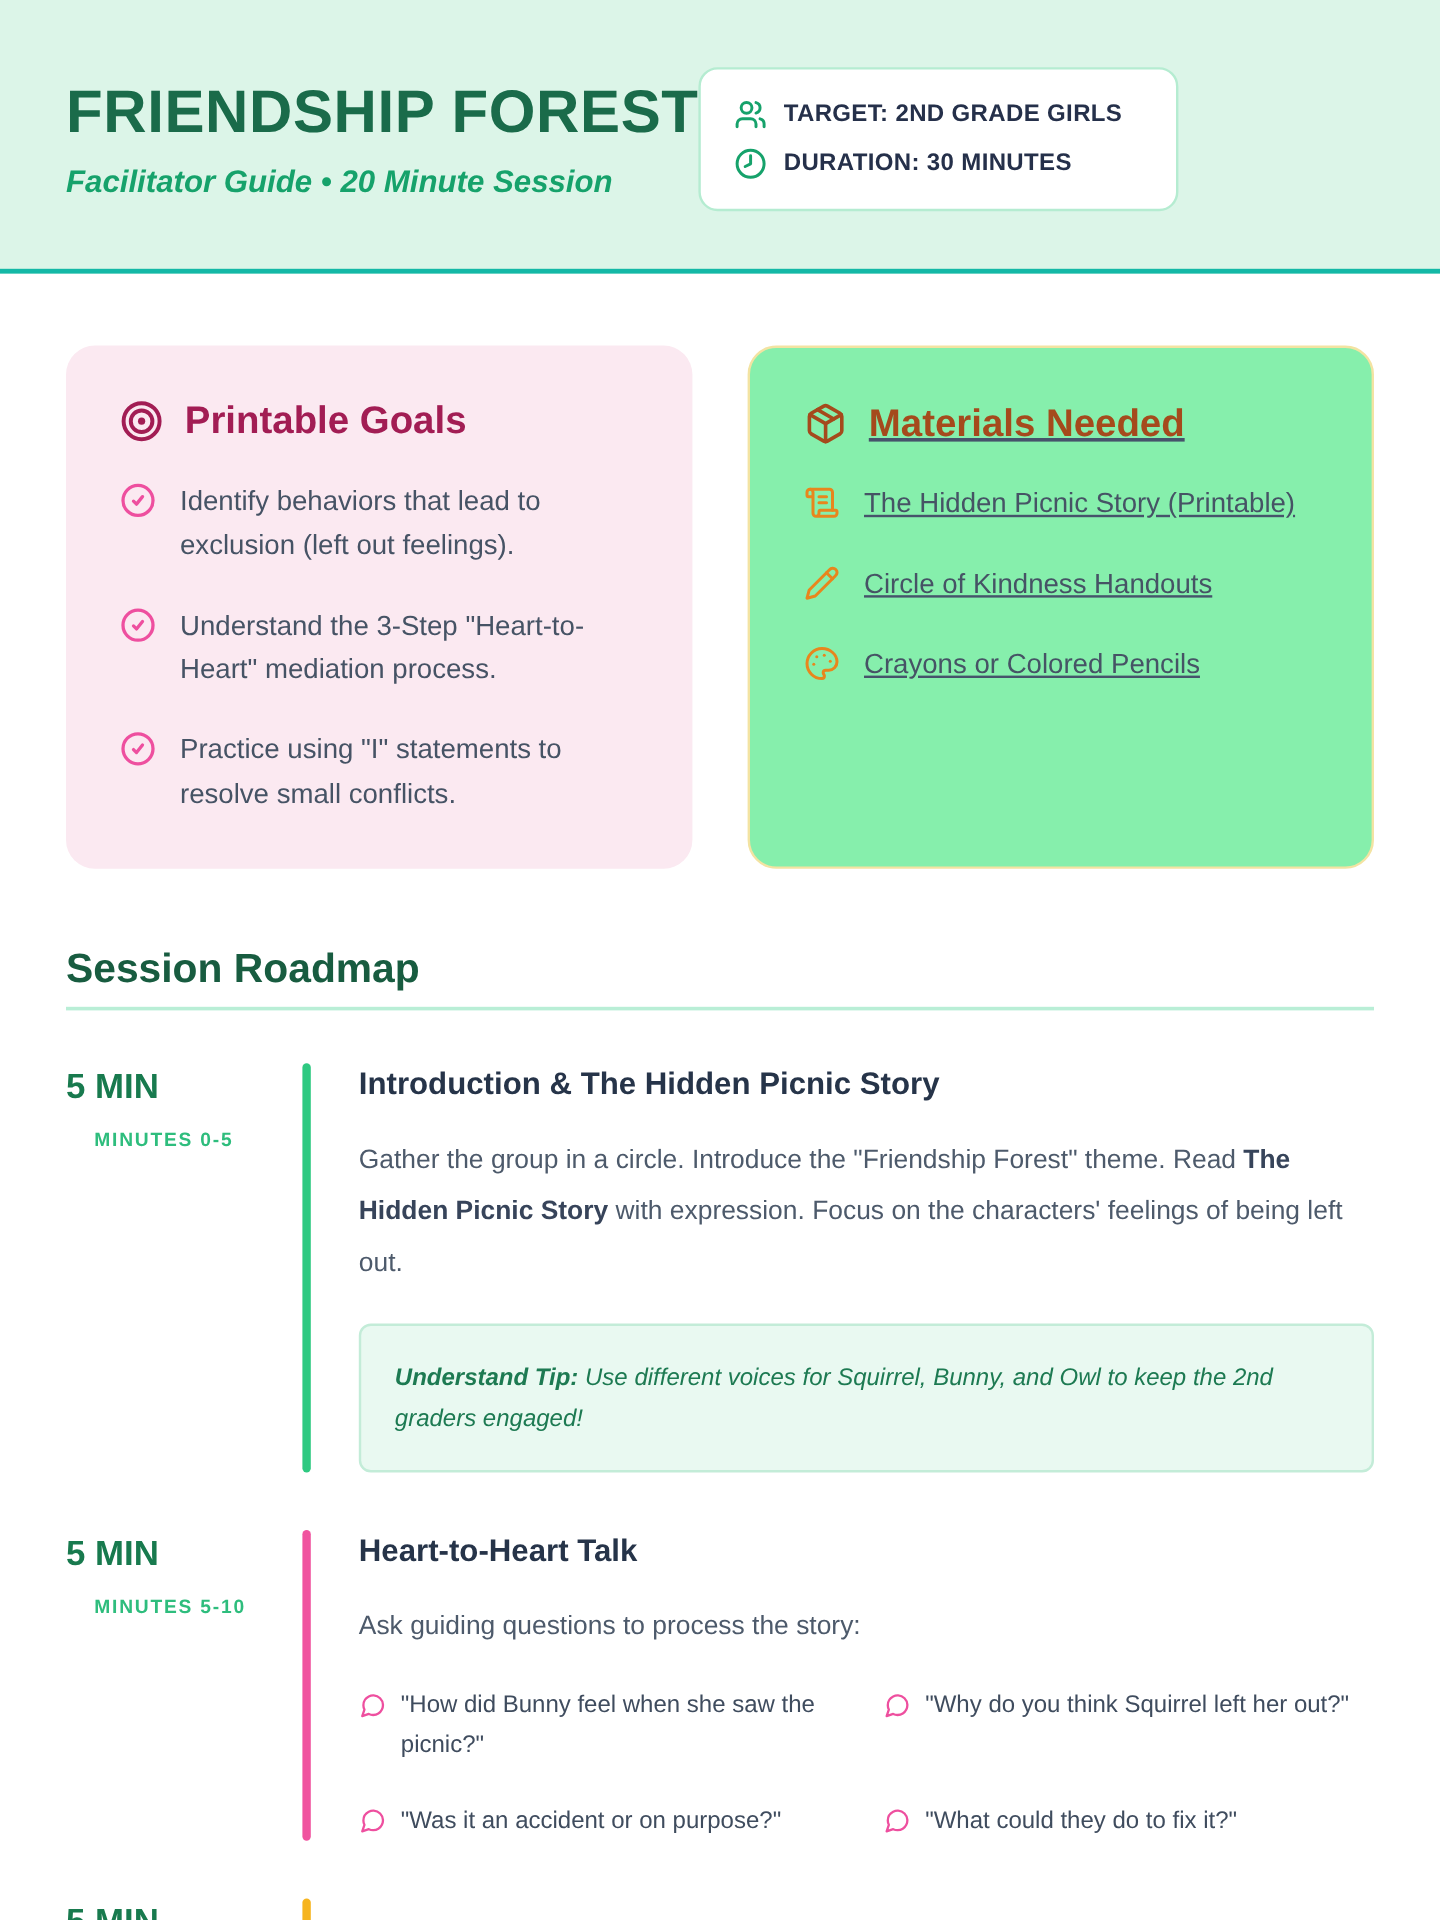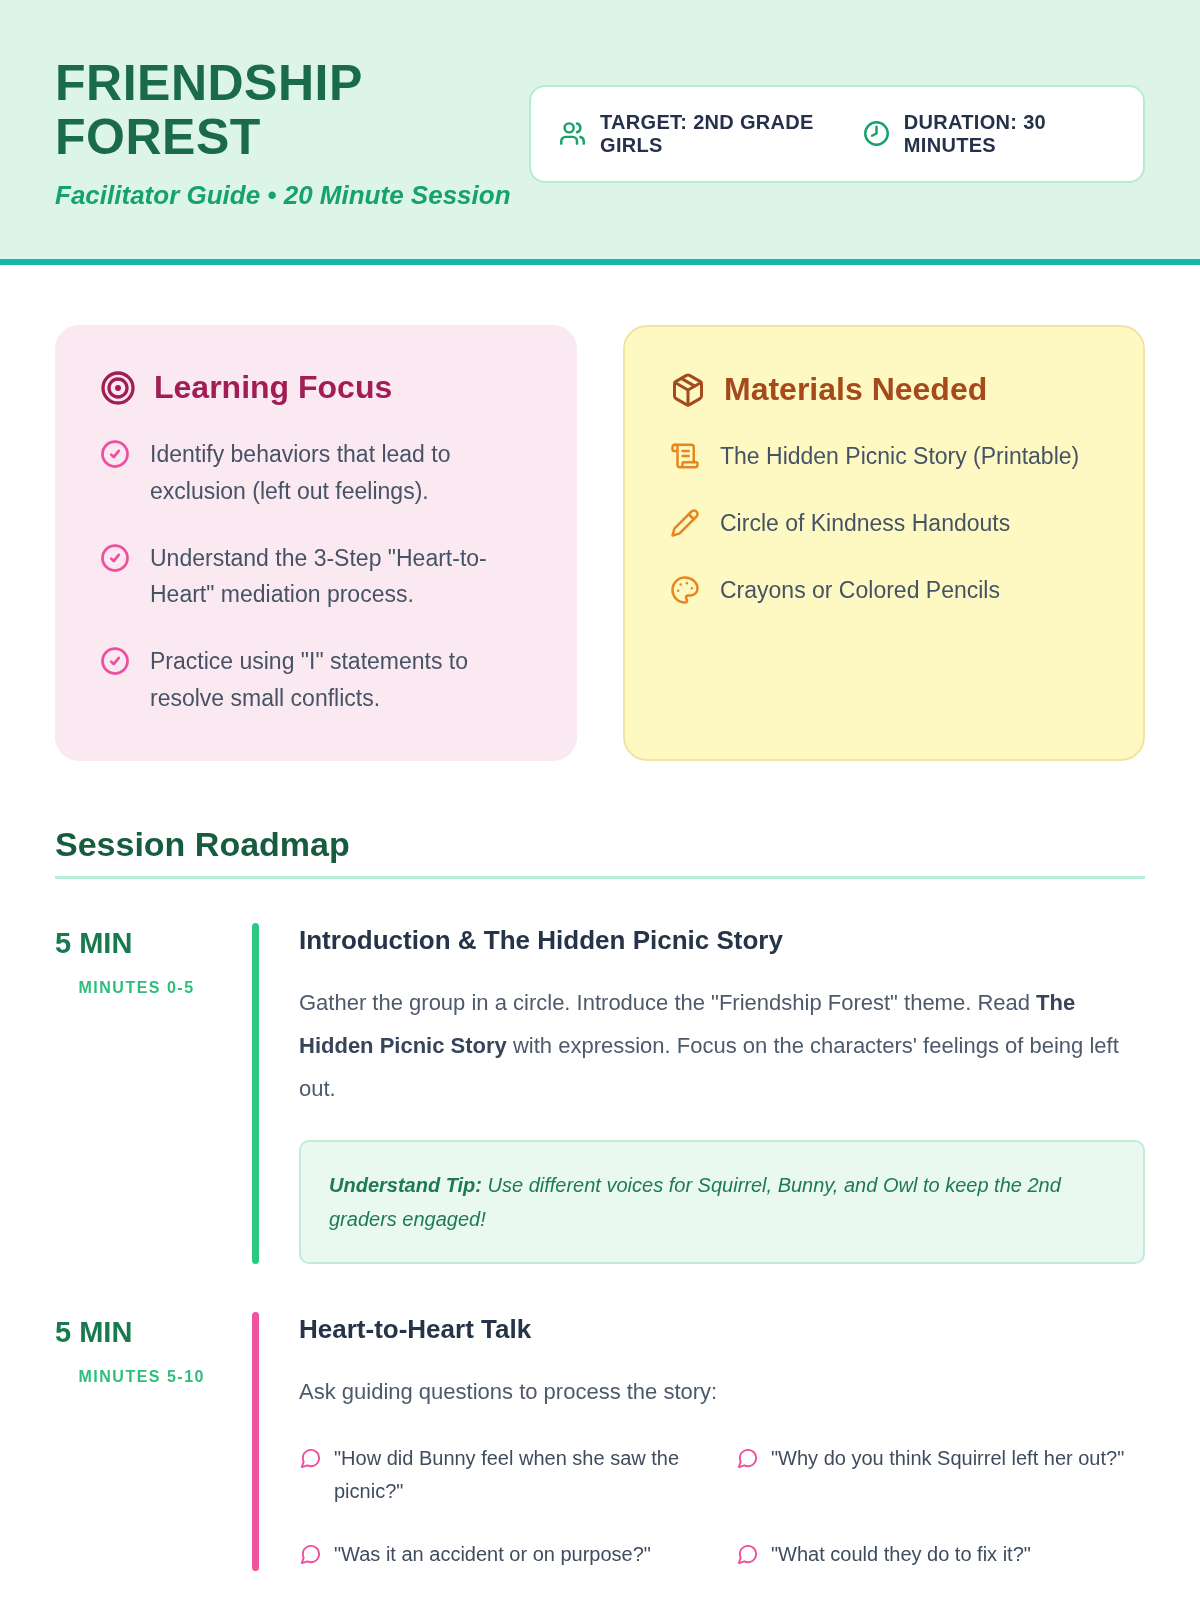"FRIENDSHIP FOREST" .header { border-bottom: 6px solid #14b8a6 -> 4px solid #14b8a6 }
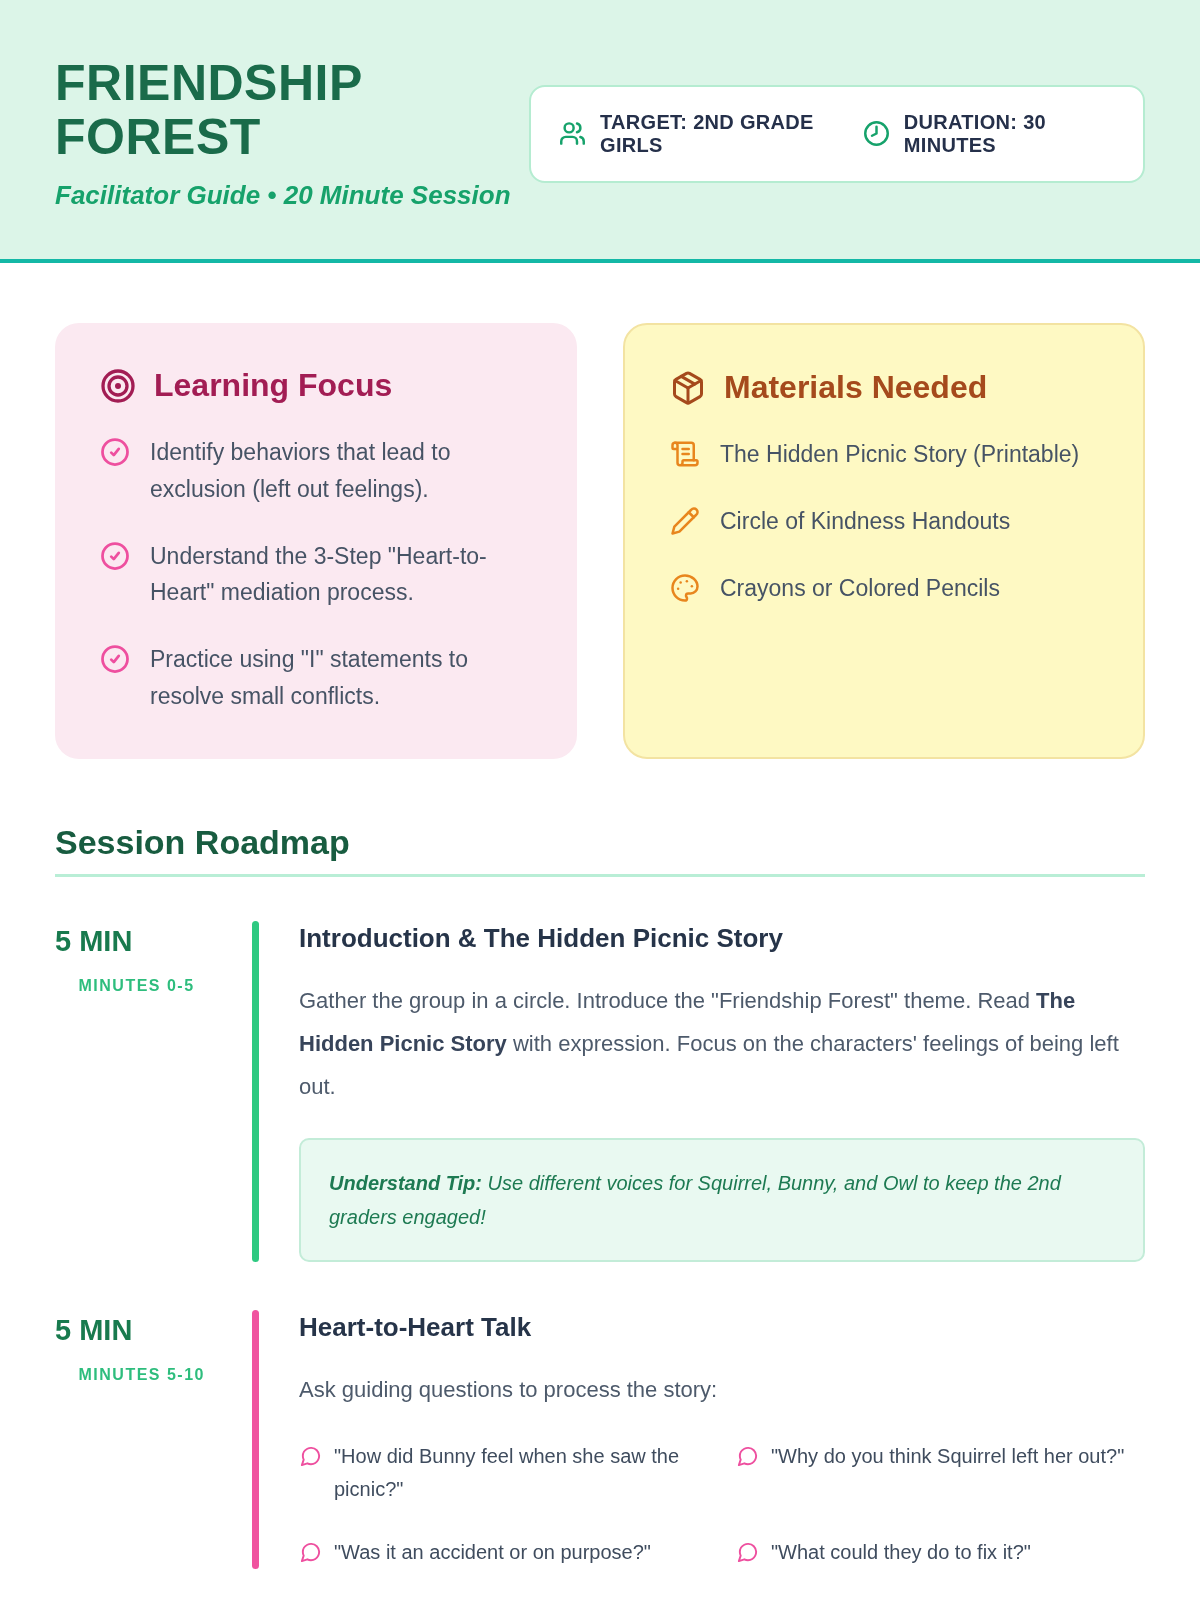"TARGET: 2ND GRADE GIRLS" .header-badge { flex-direction: row -> column }
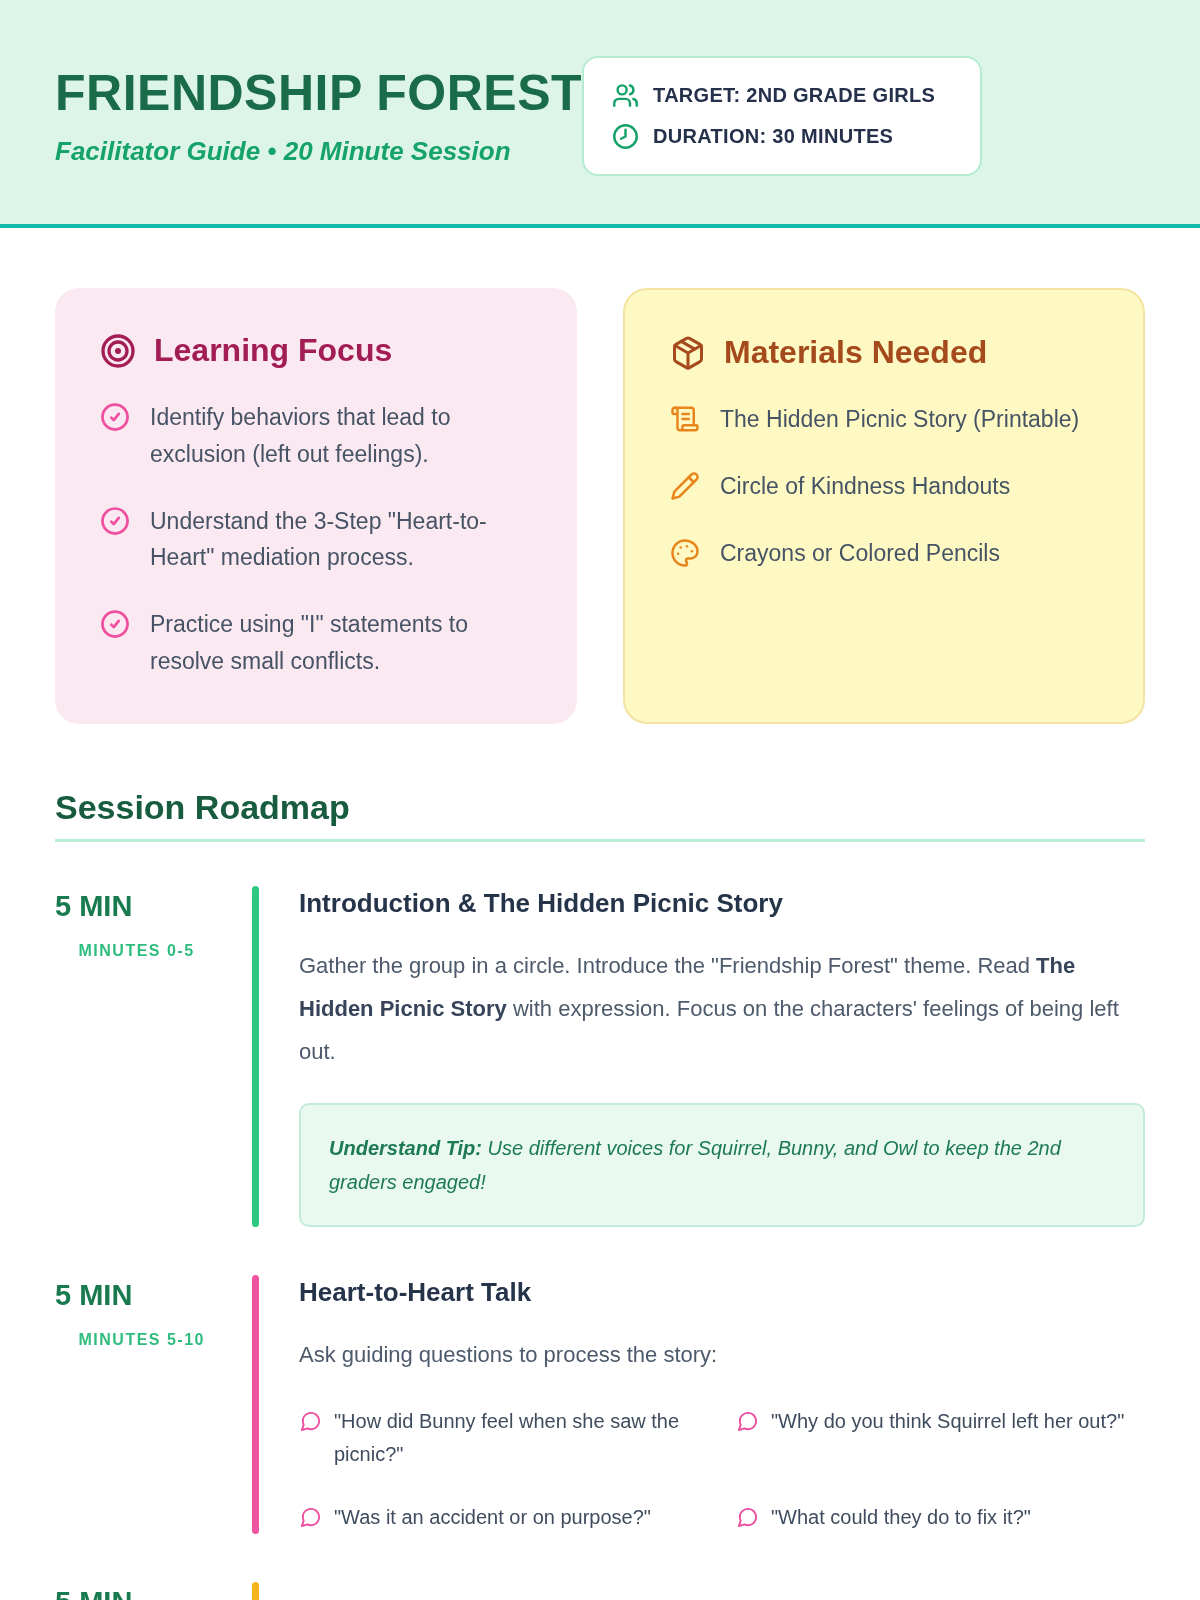"Learning Focus" span { text: Learning Focus -> Printable Goals }
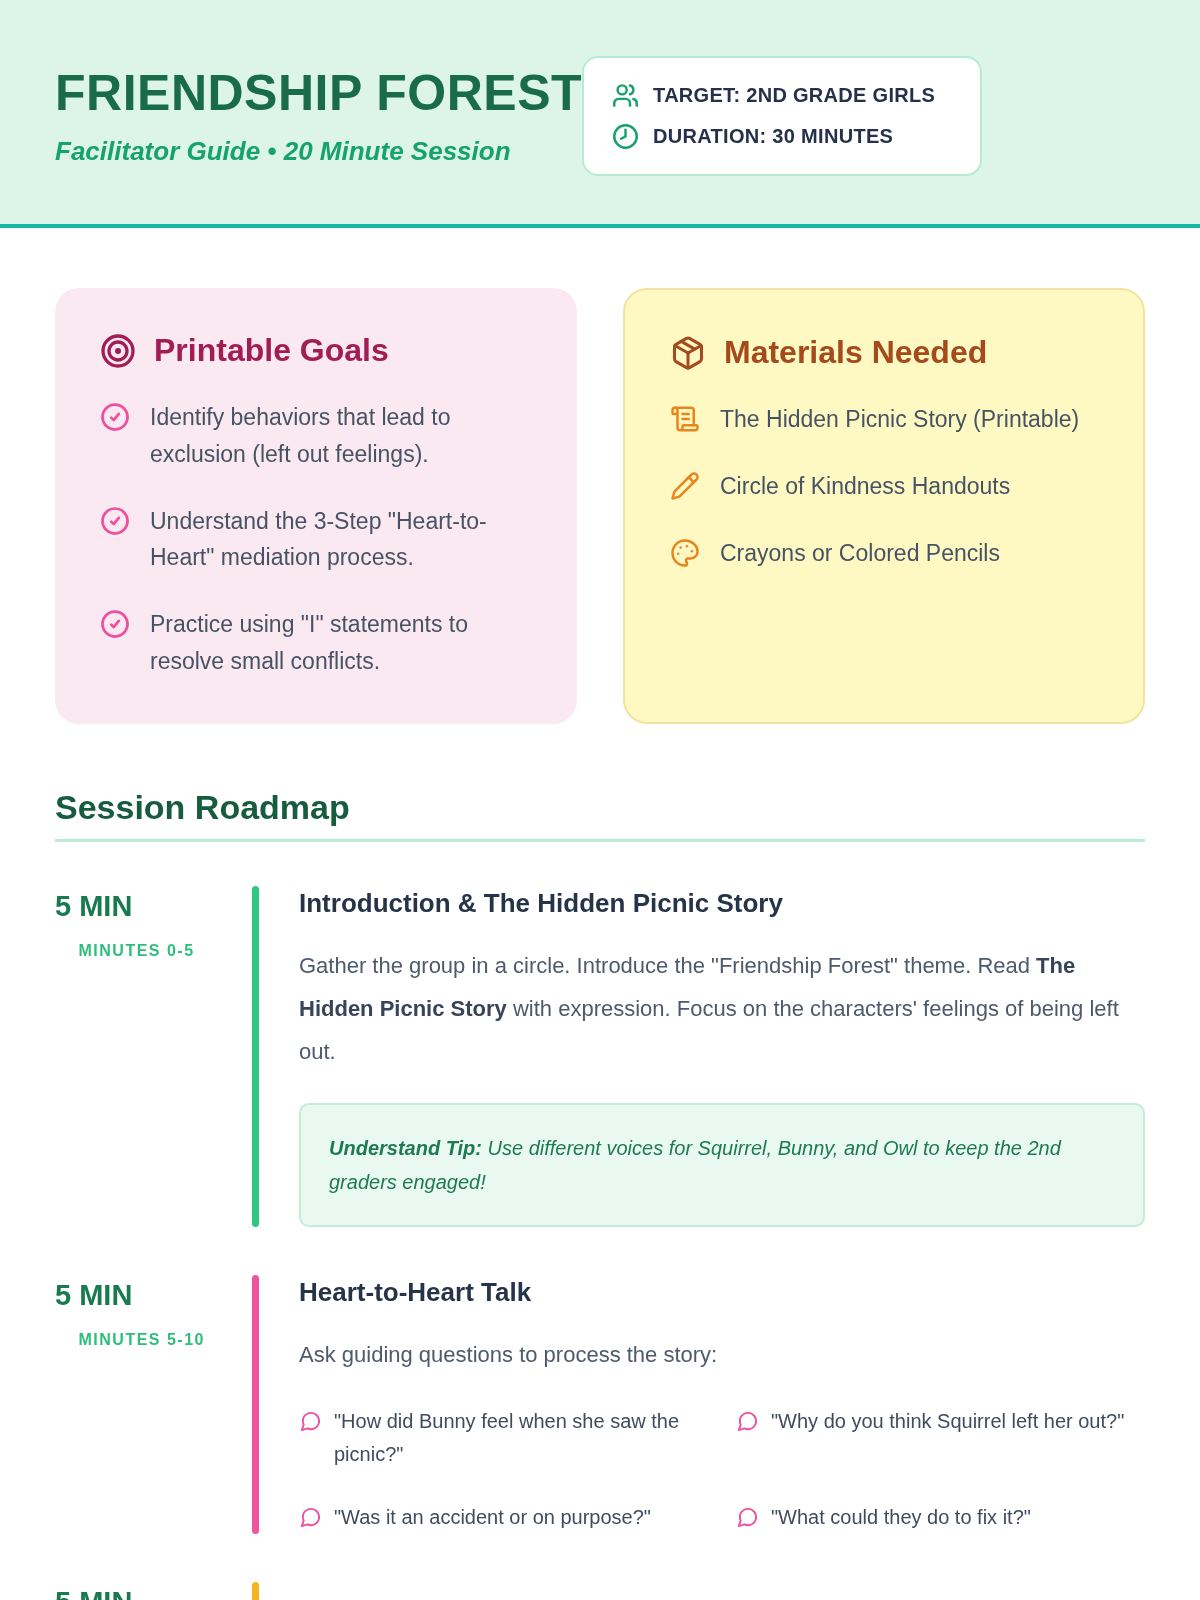"Materials Needed" .card-materials { background: #fef9c3 -> #86efac; text-decoration: none -> underline }
